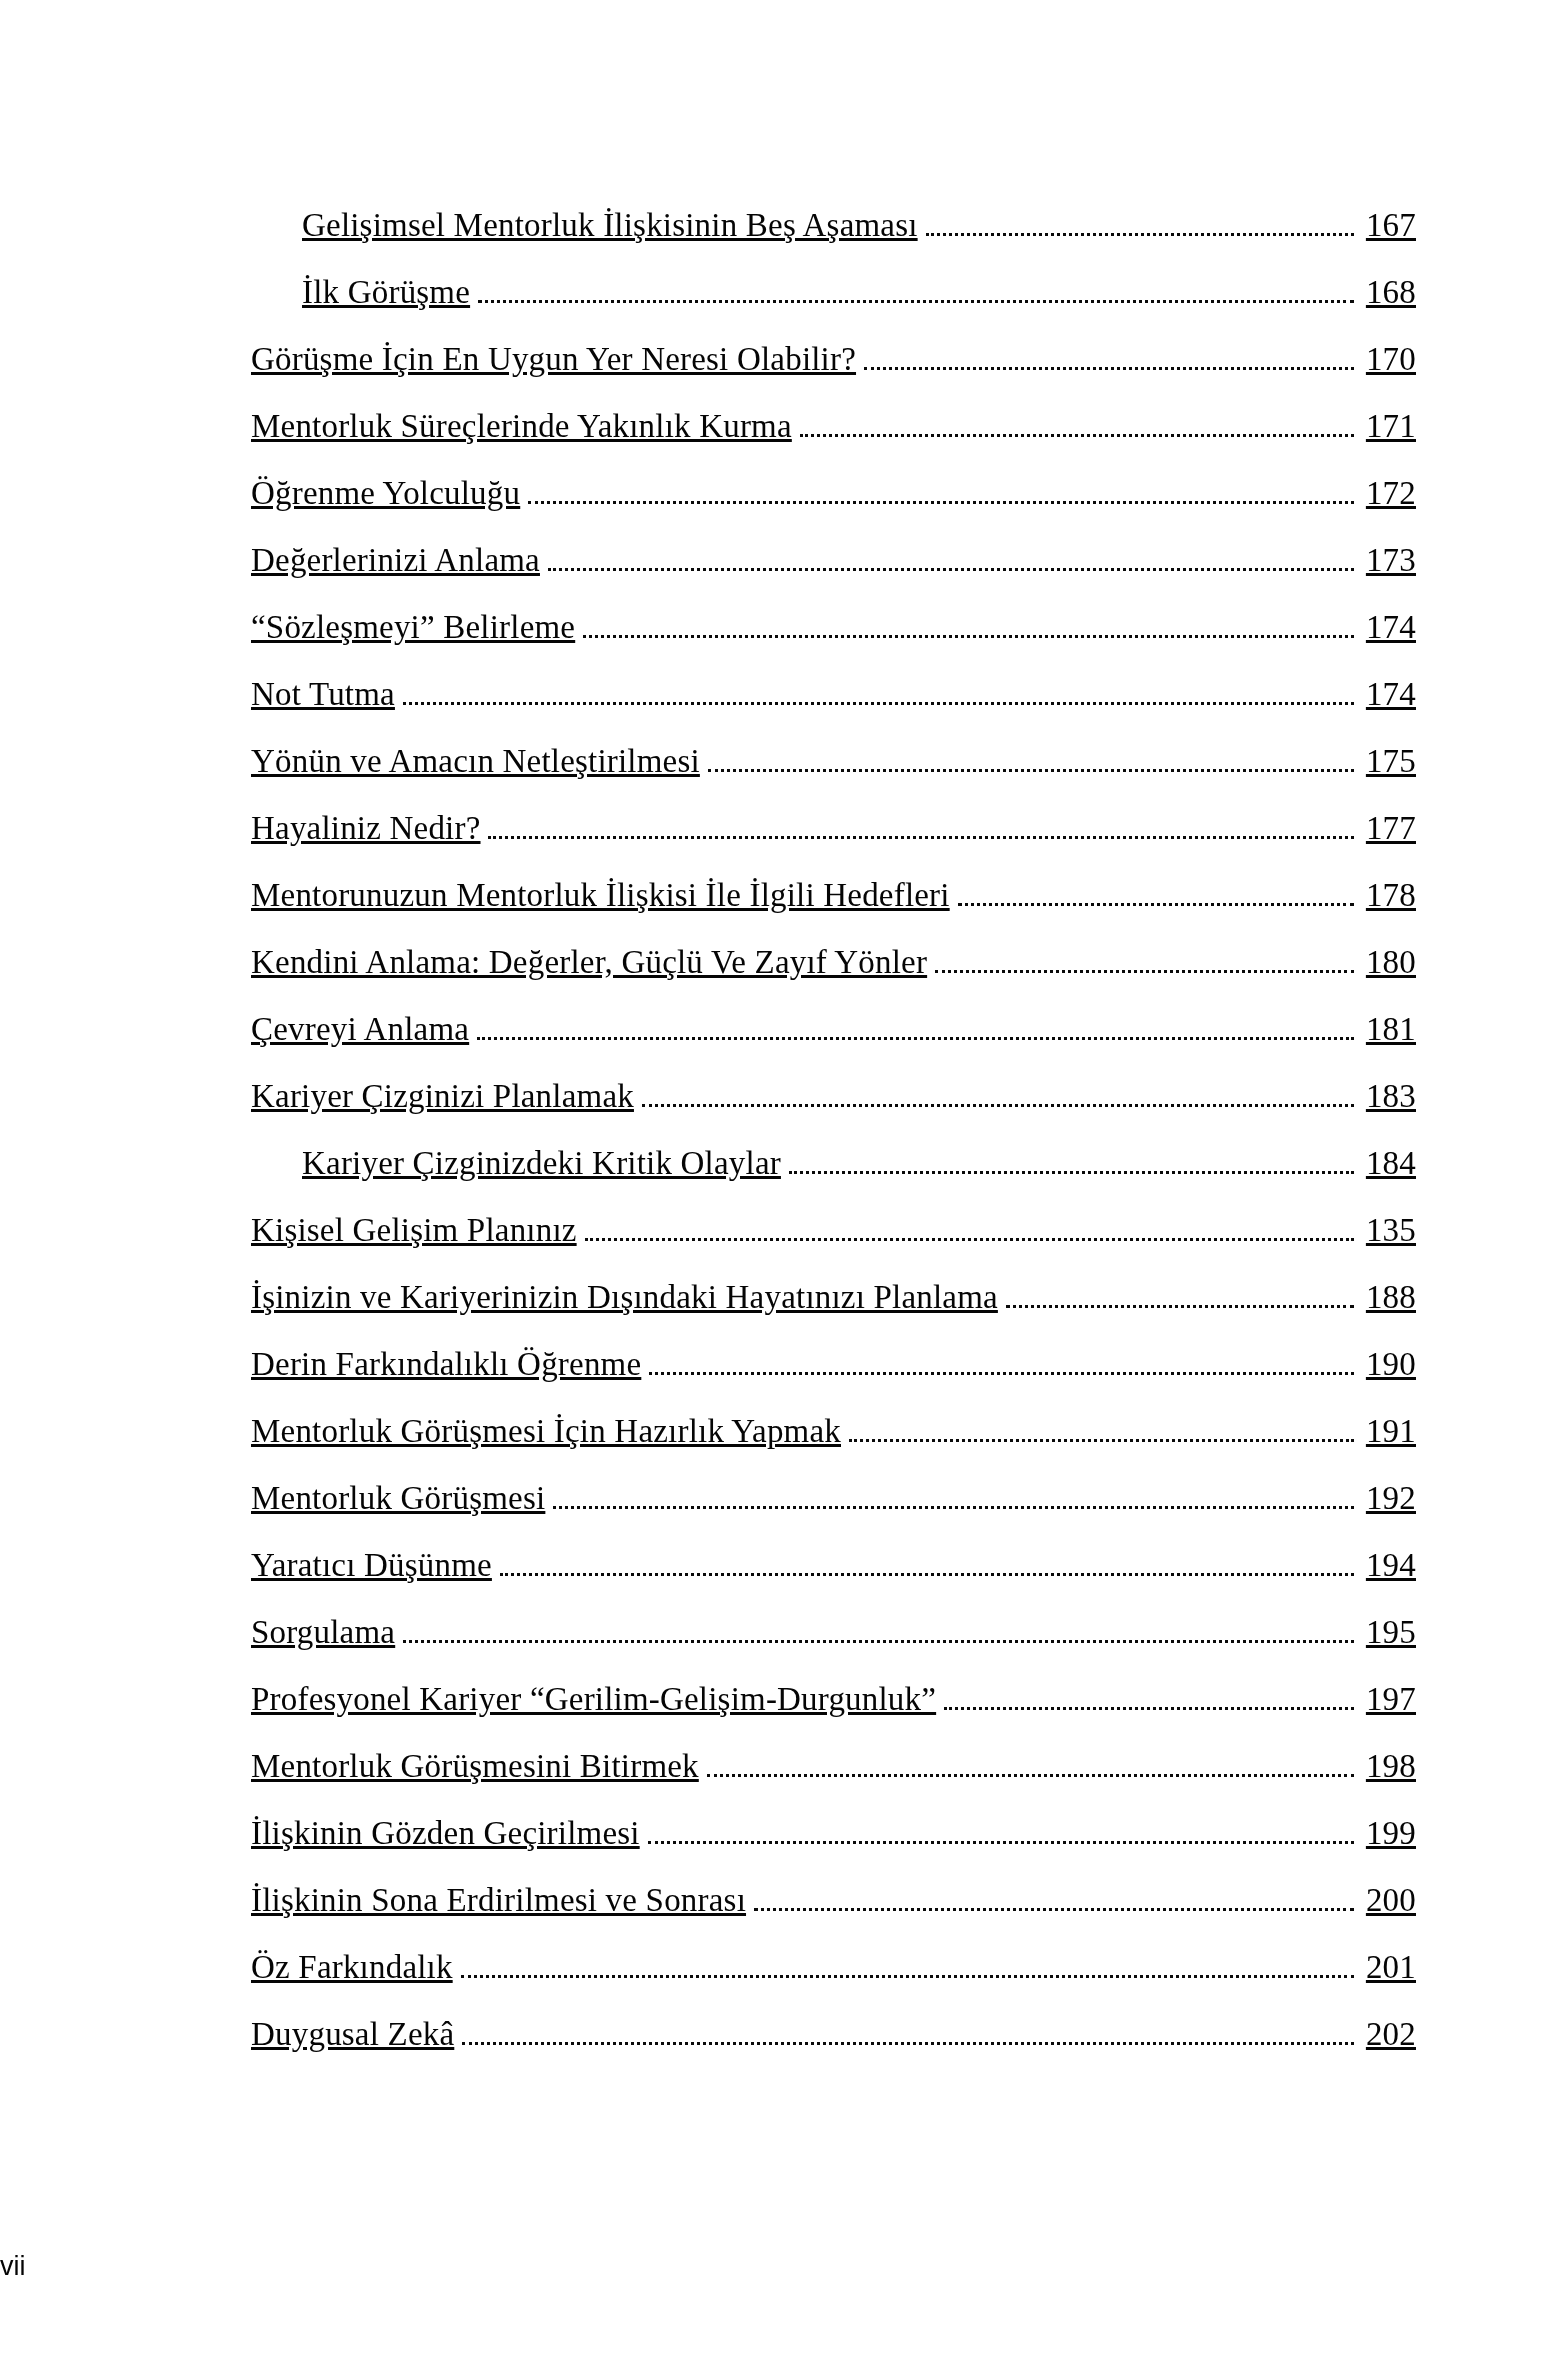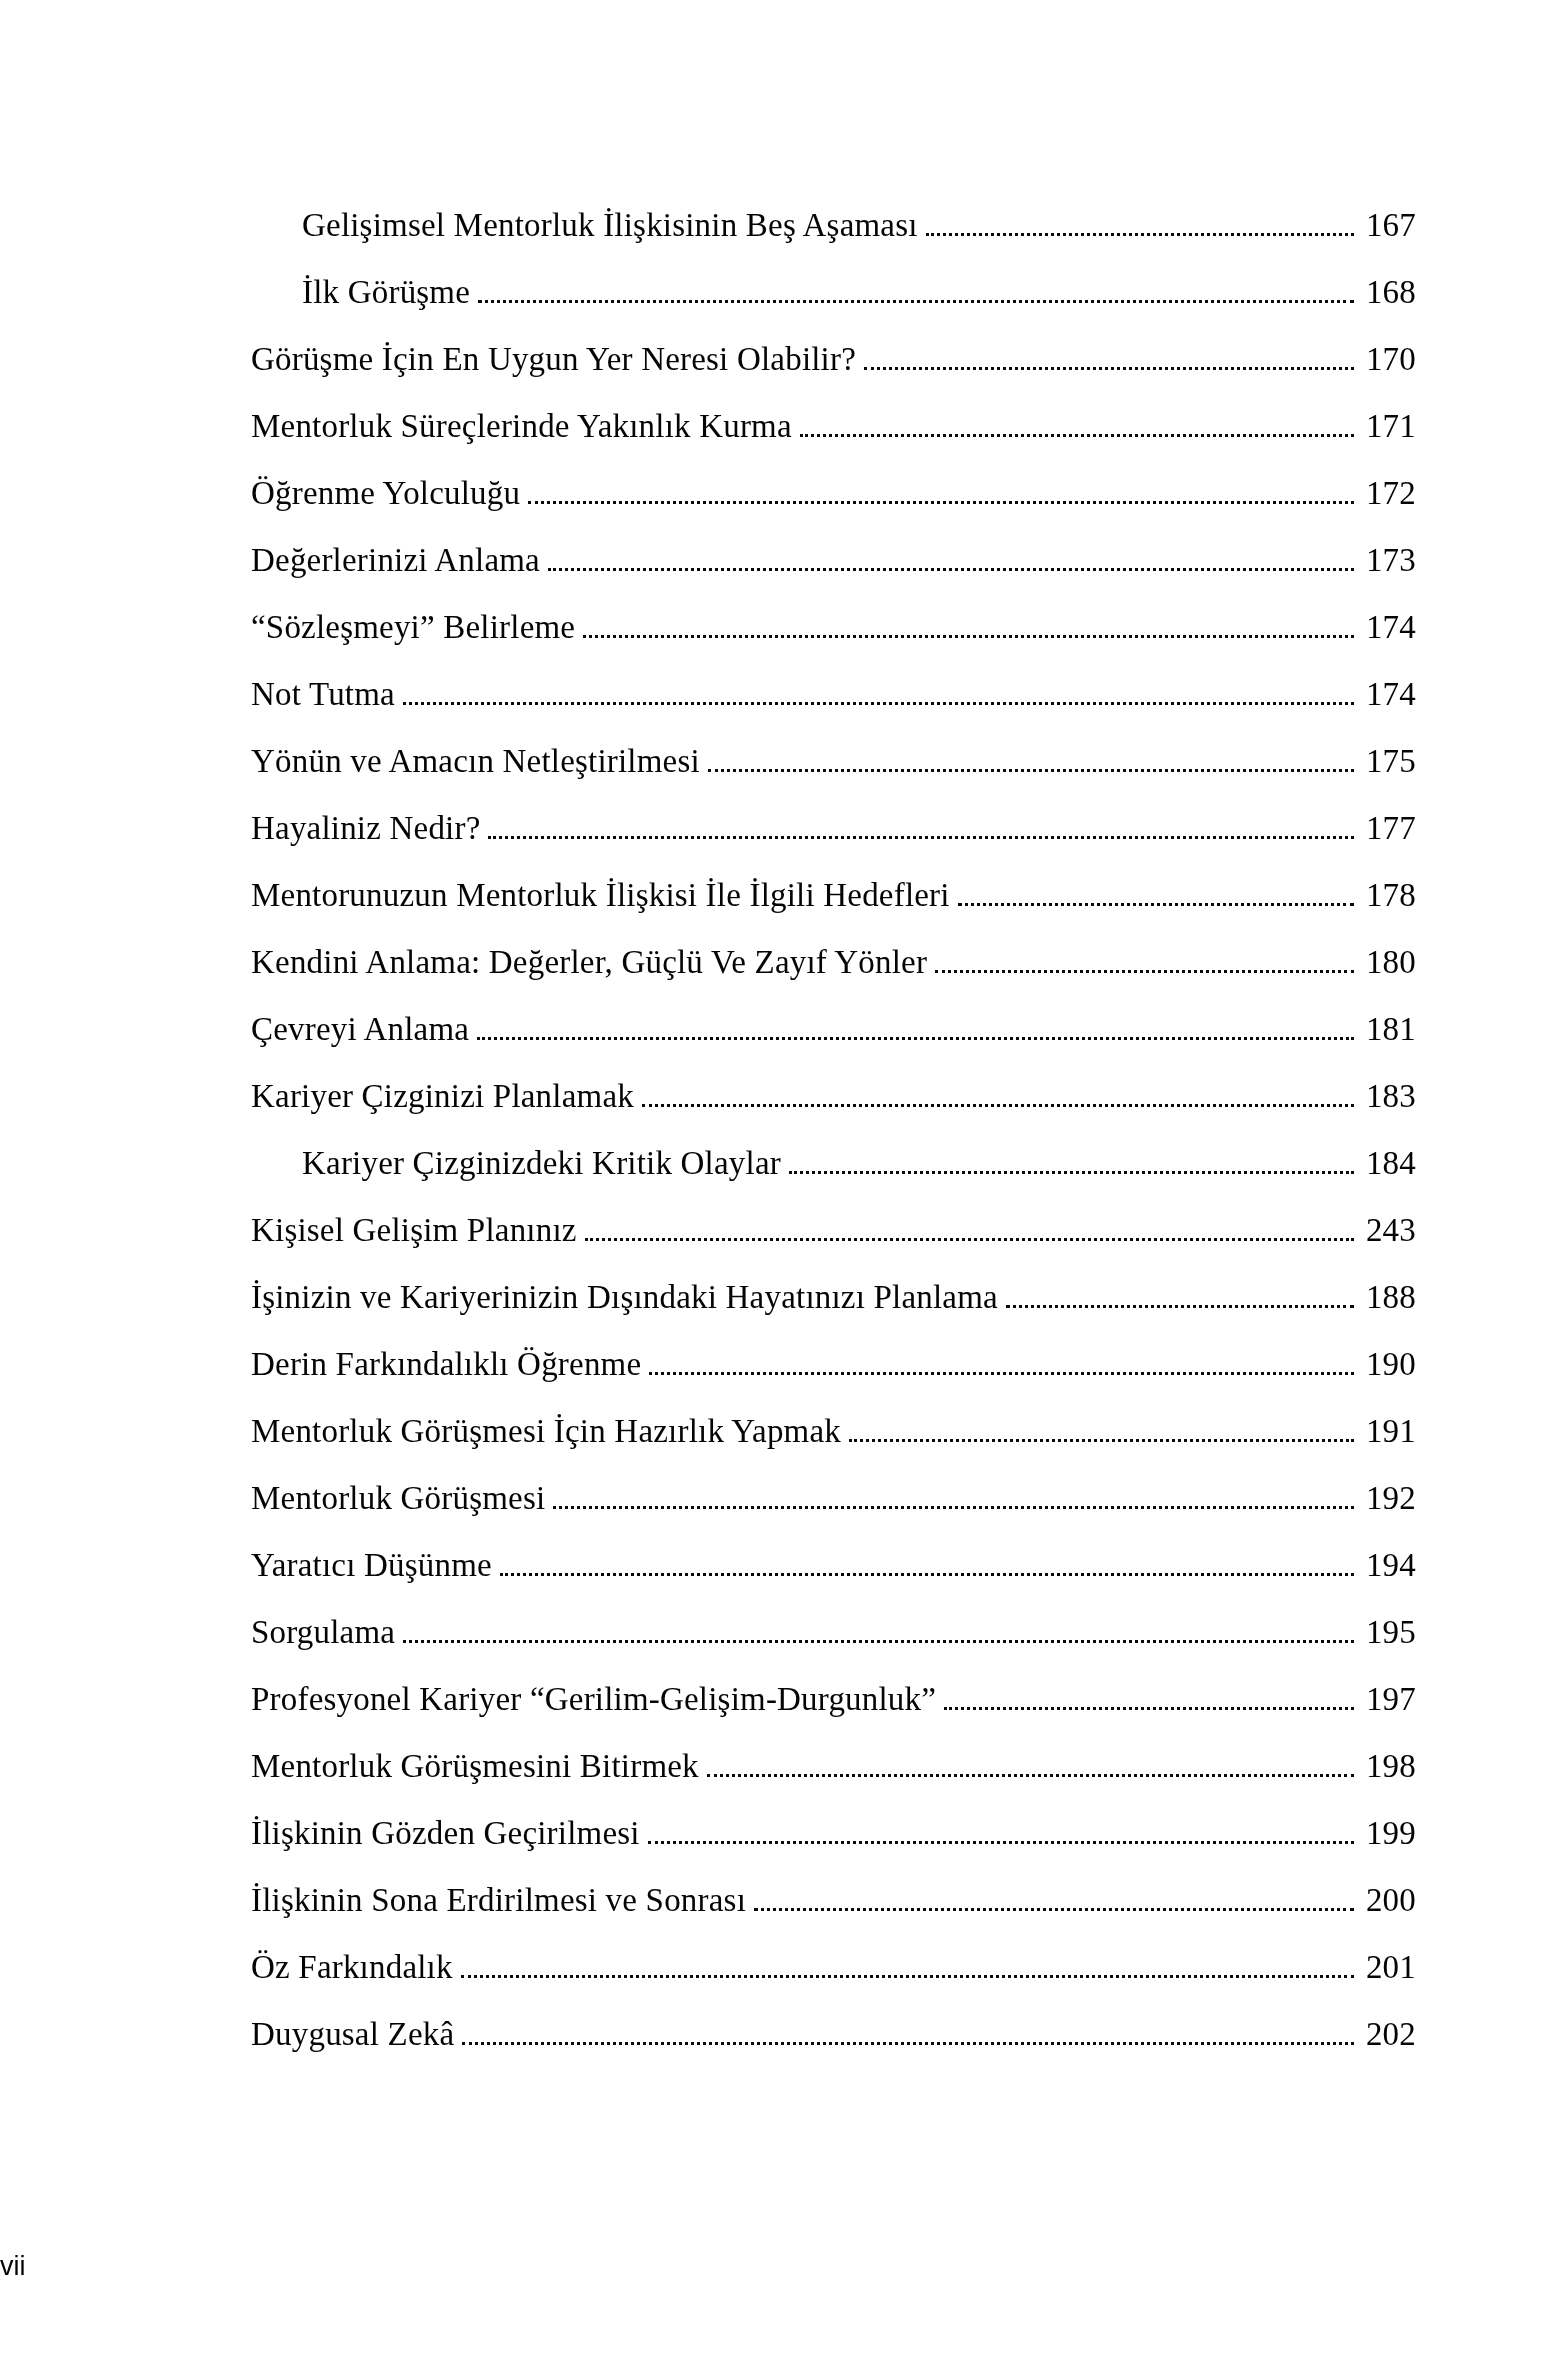"Gelişimsel Mentorluk İlişkisinin Beş" .toc { text-decoration: none -> underline }
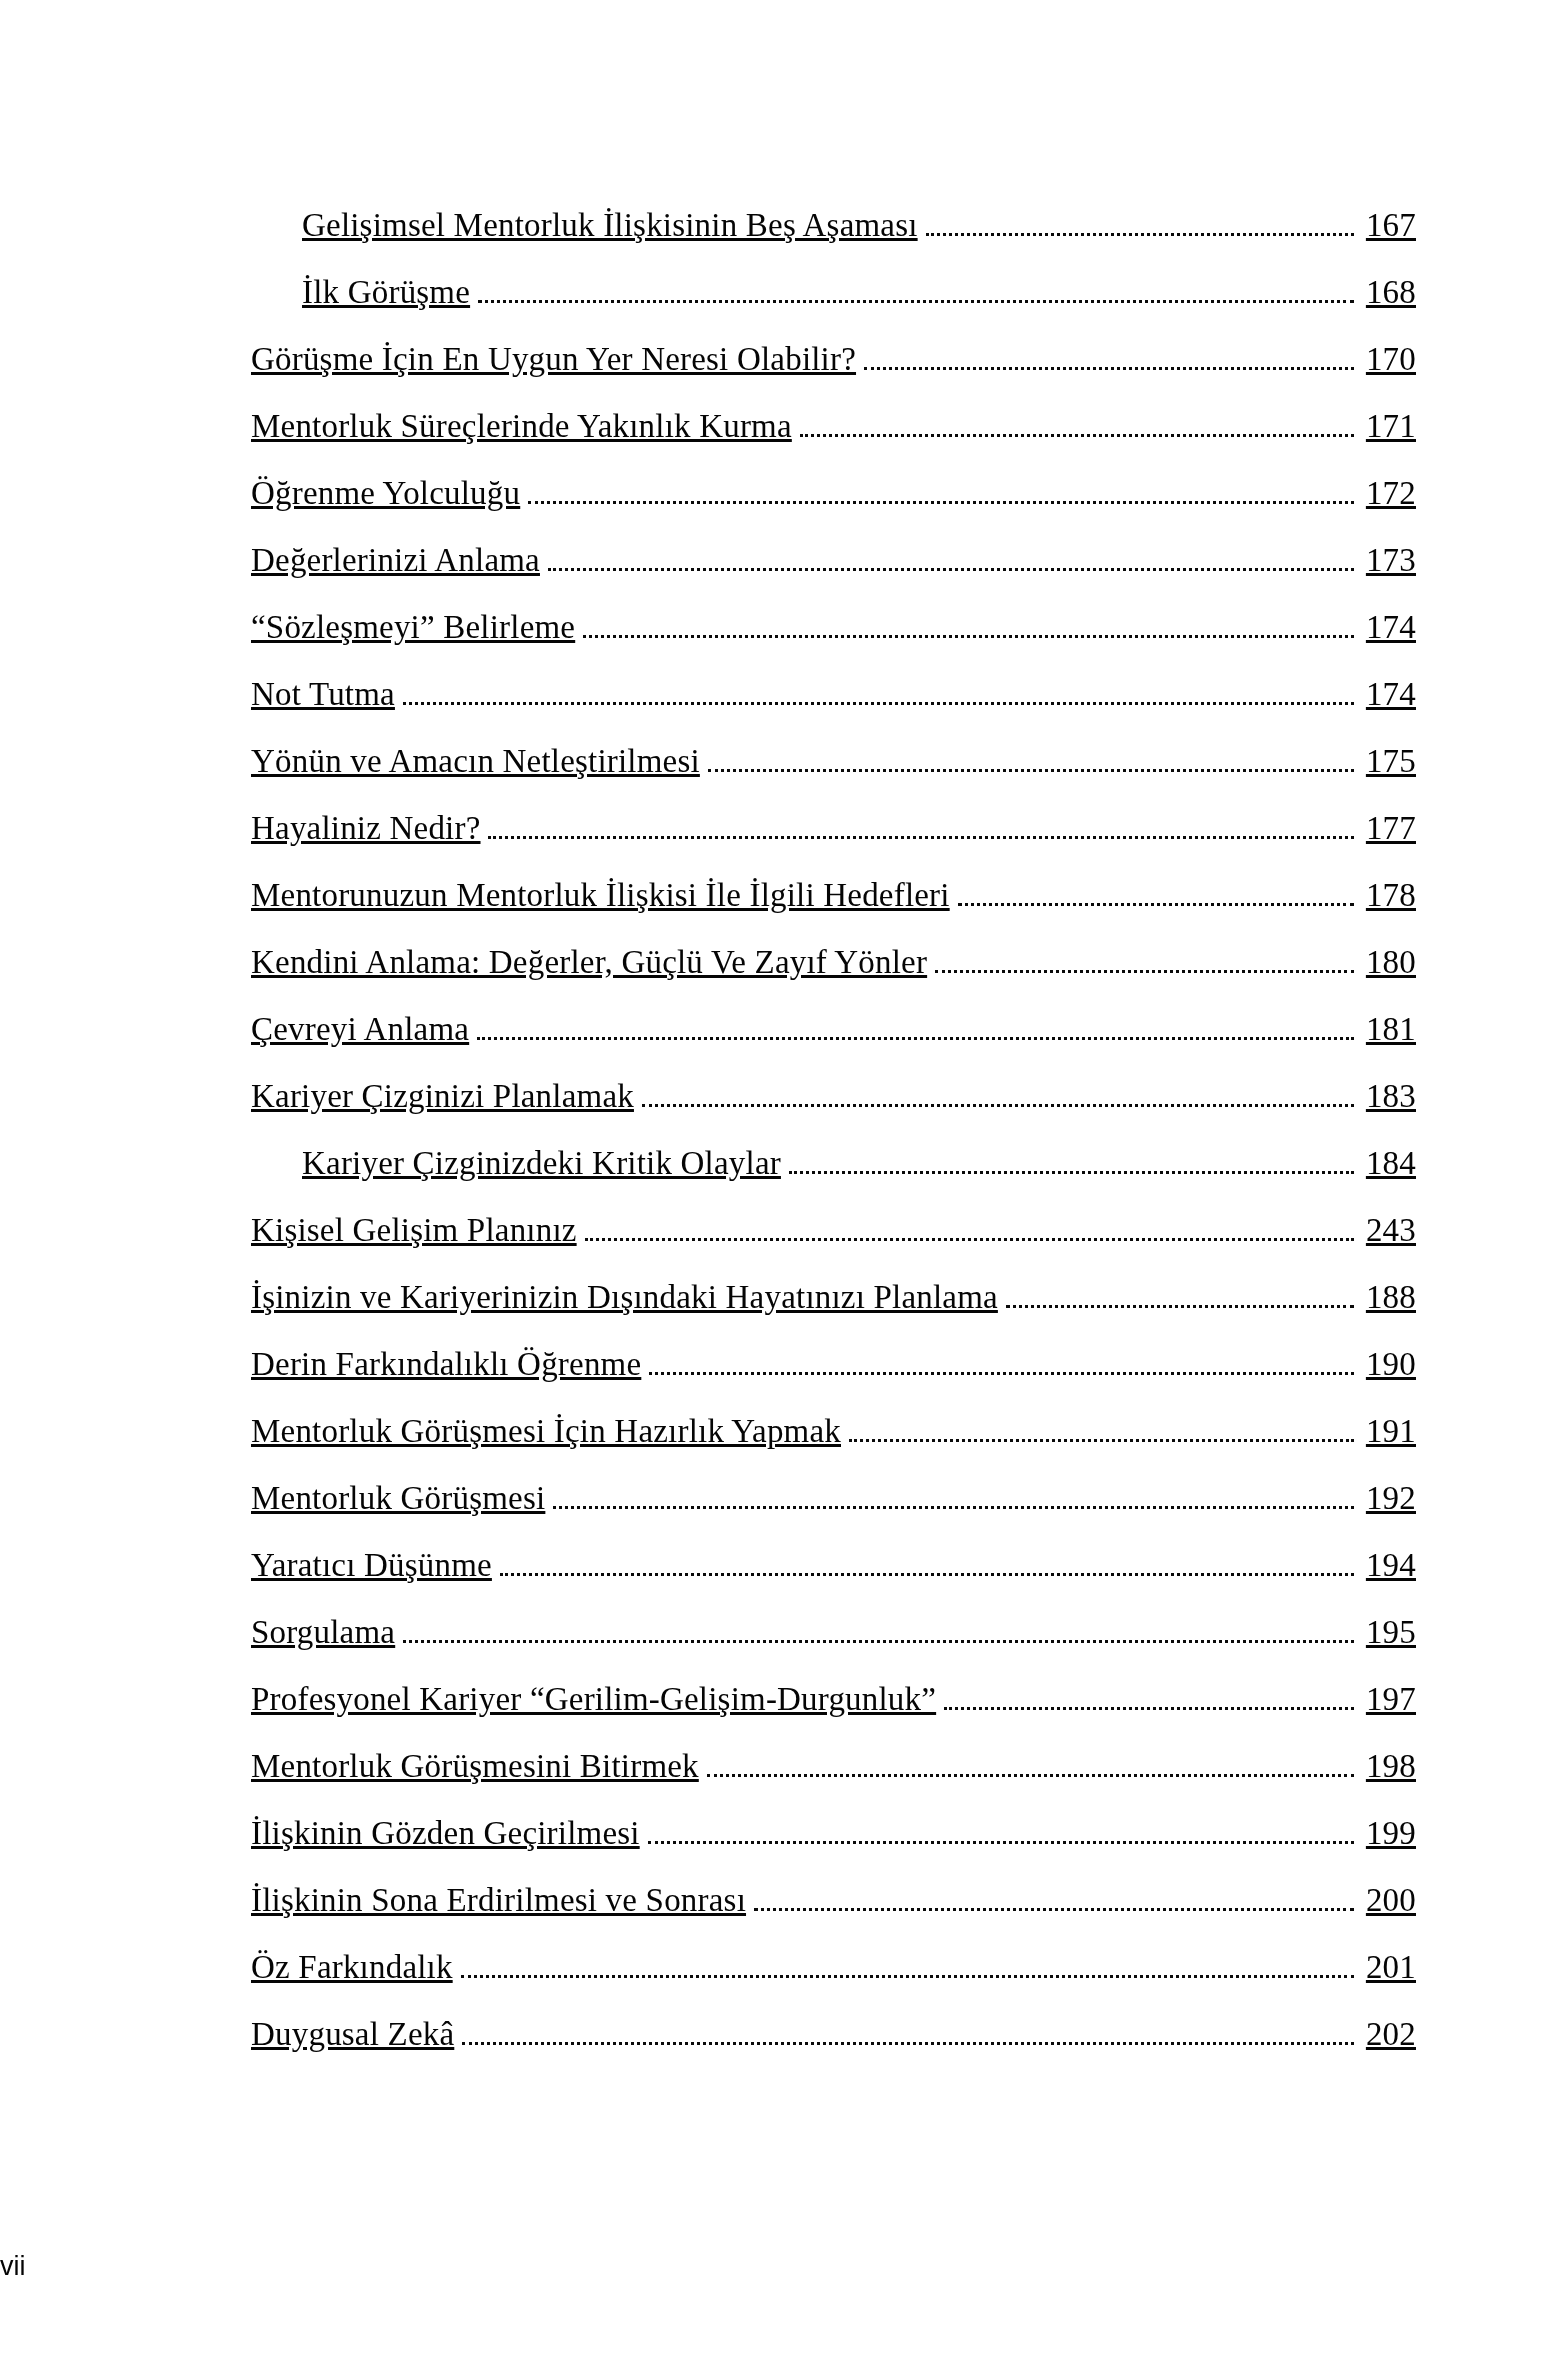"243" span.toc-page { text: 243 -> 135 }
